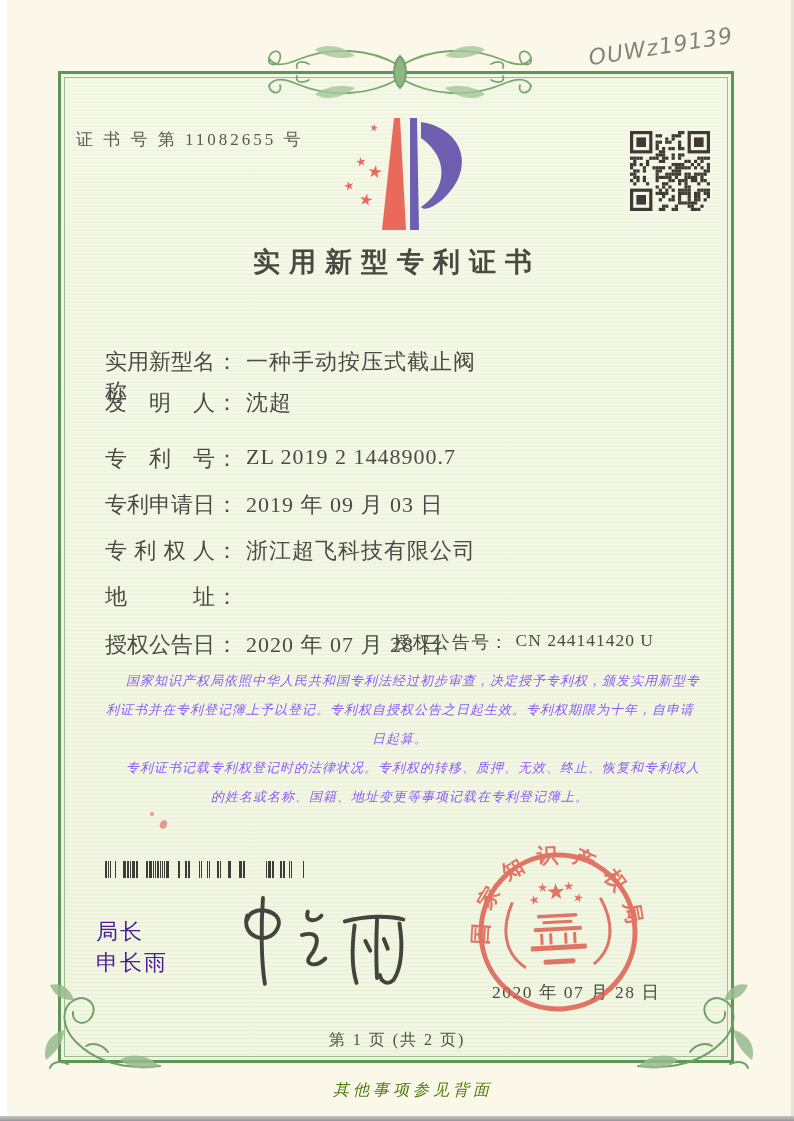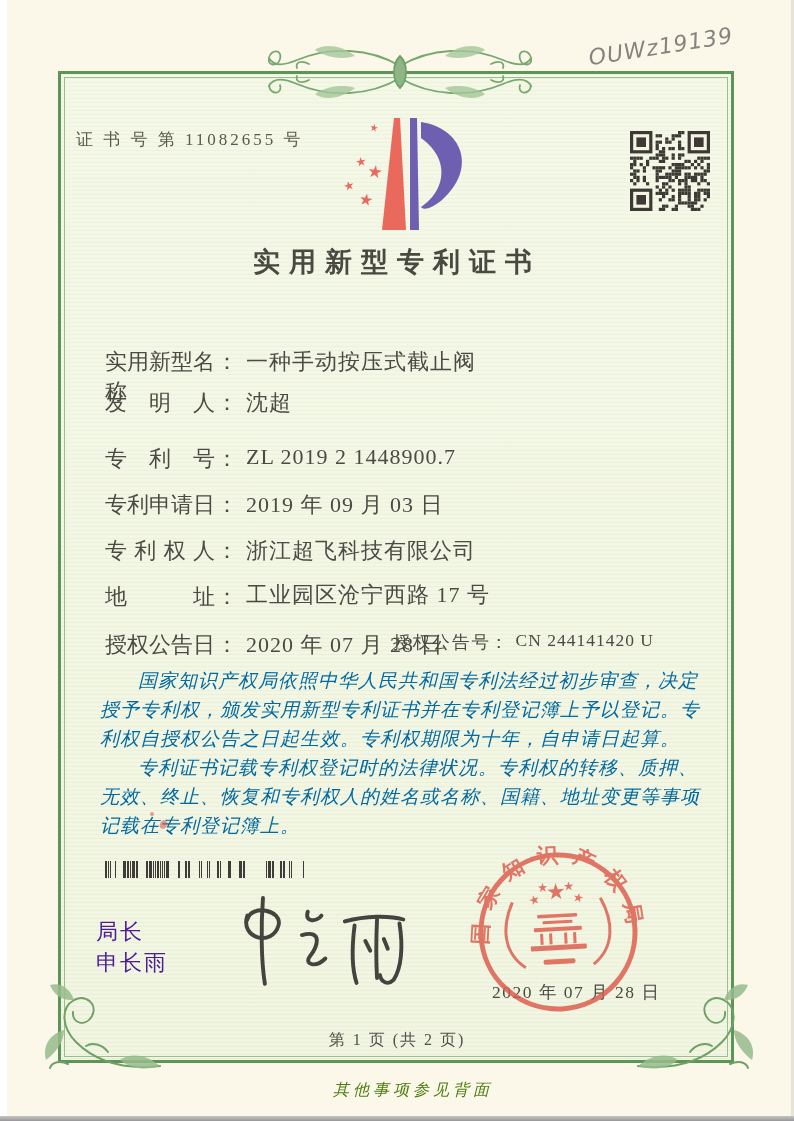"工业园区沧宁西路 17 号" div { html: <div>工业园区沧宁西路 17 号</div> -> none }
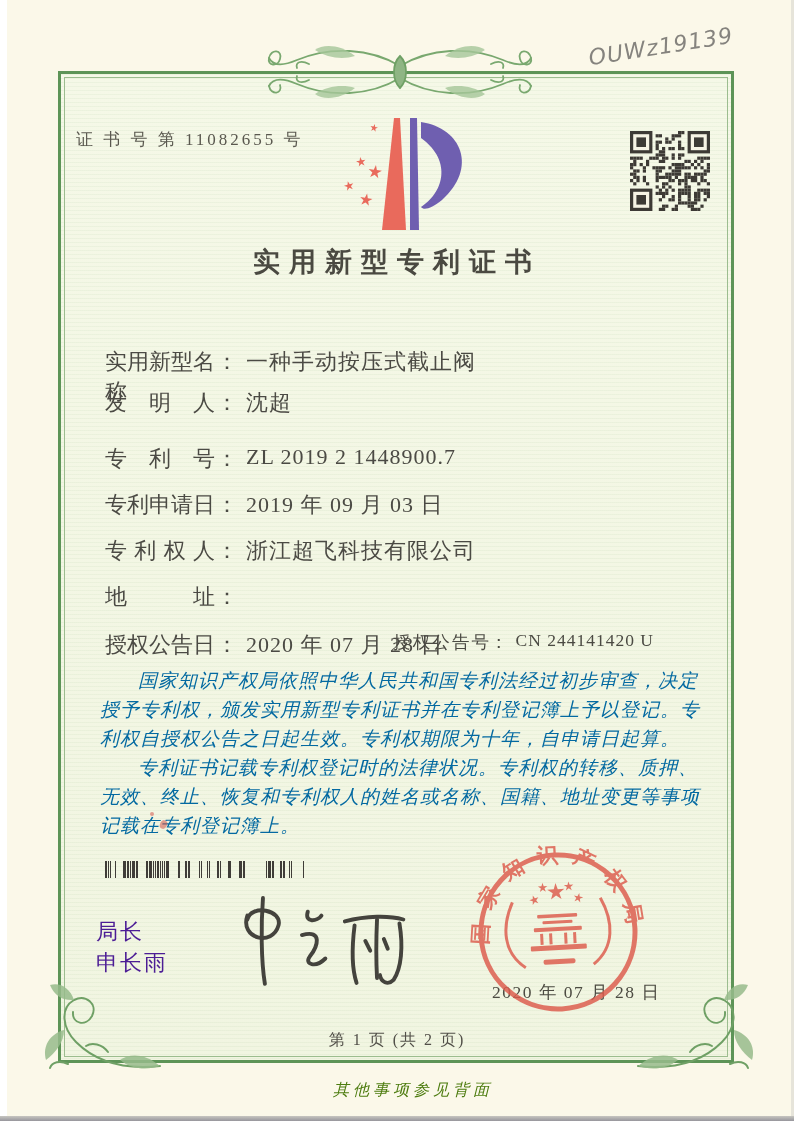"国家知识产权局依照中华人民共和国专利法经过初步审查，决定授予专利权，颁发实用新型" .paragraphs { color: #0369a1 -> #8b5cf6; font-size: 19px -> 13px; text-align: none -> center }
